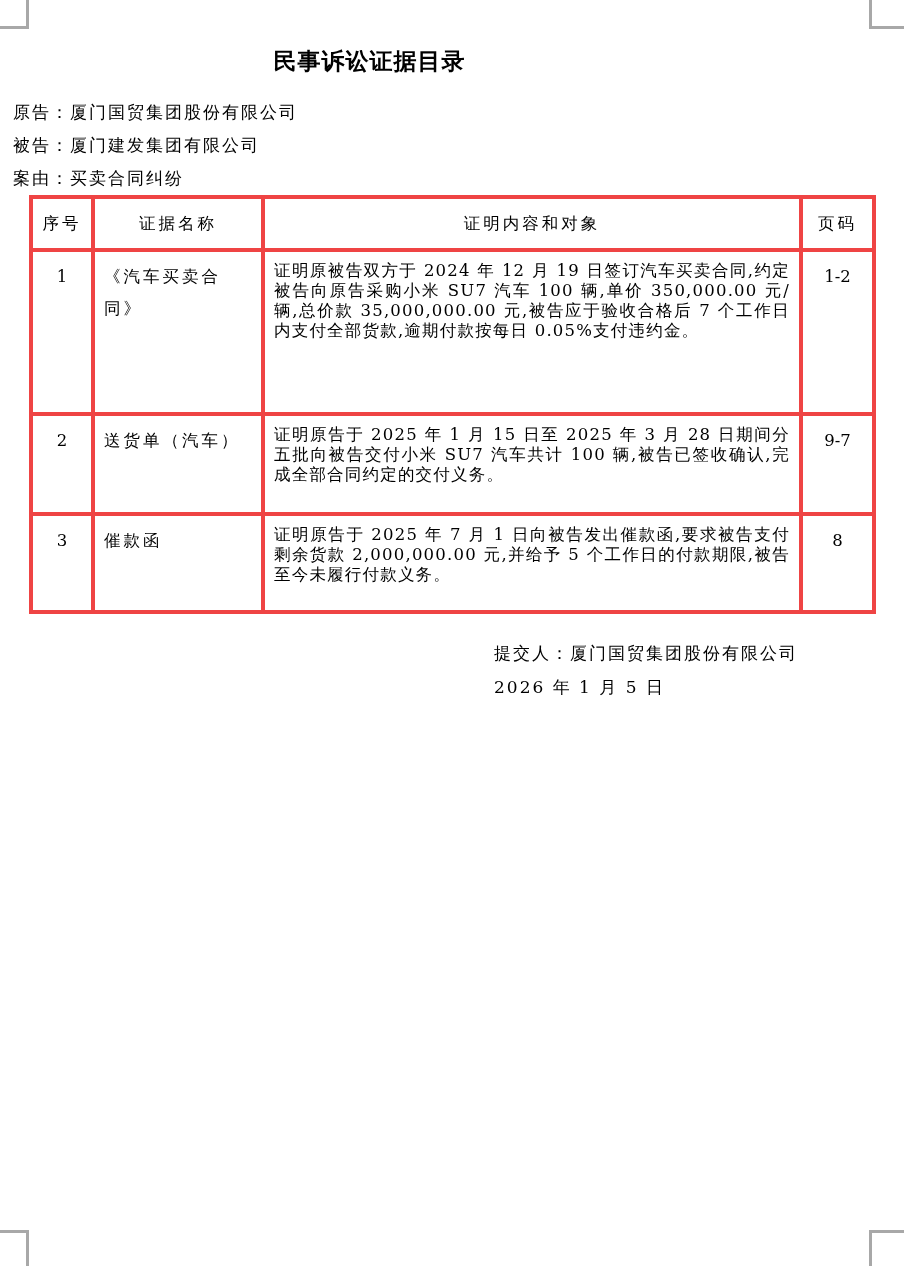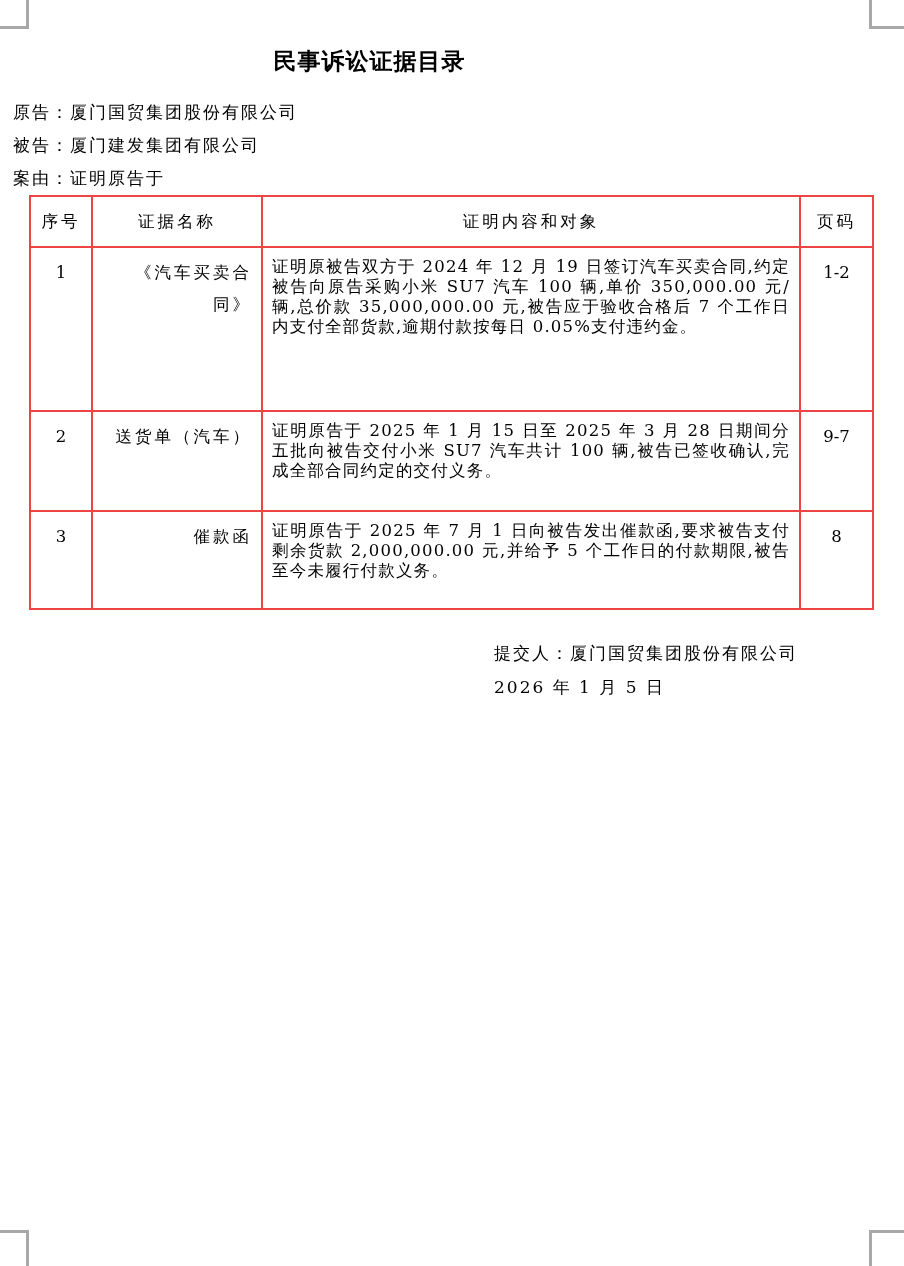"证明原告于" span.value { text: 证明原告于 -> 买卖合同纠纷 }
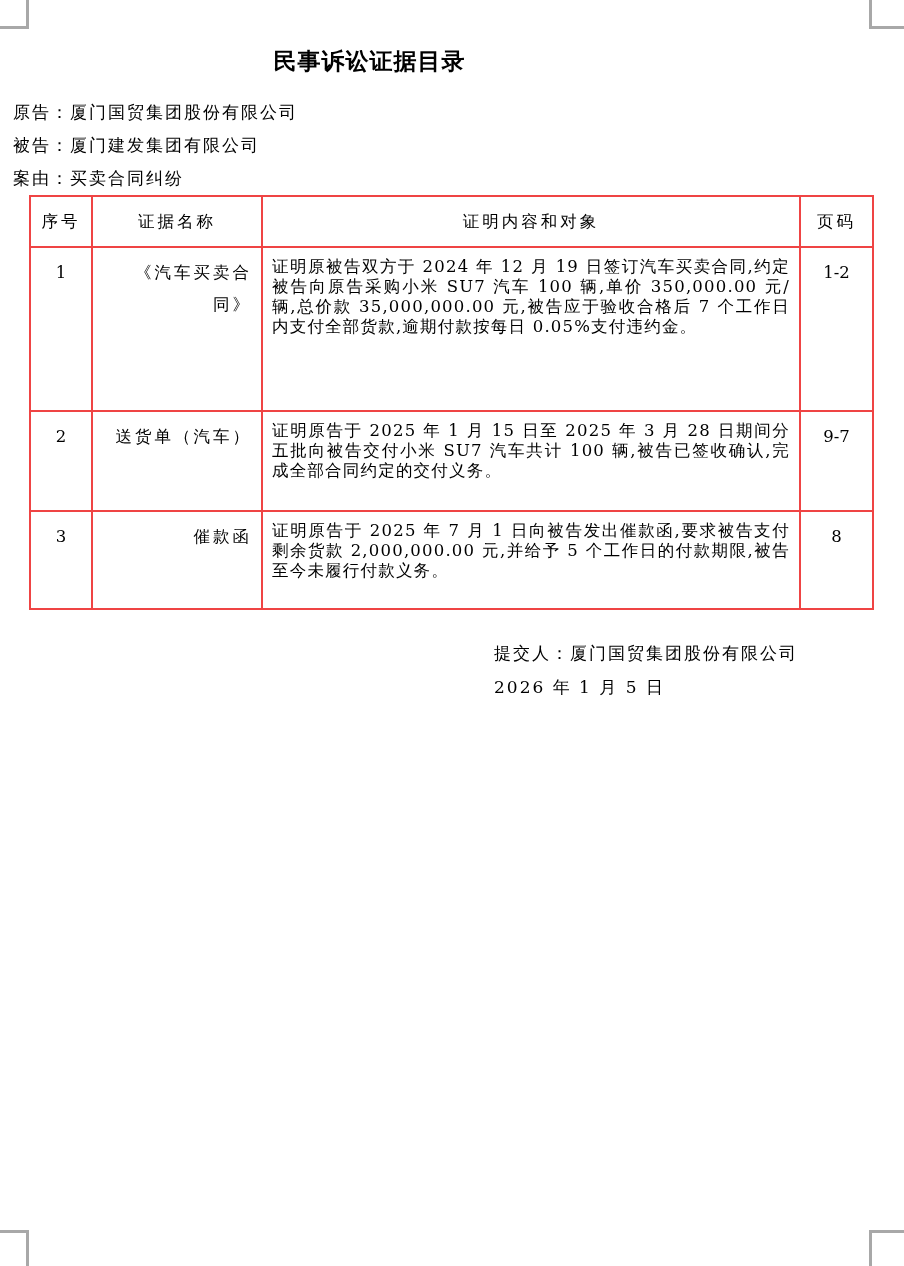"序号" table.evidence th, table.evidence td { border: 2px solid #ef4444 -> 4px solid #ef4444 }
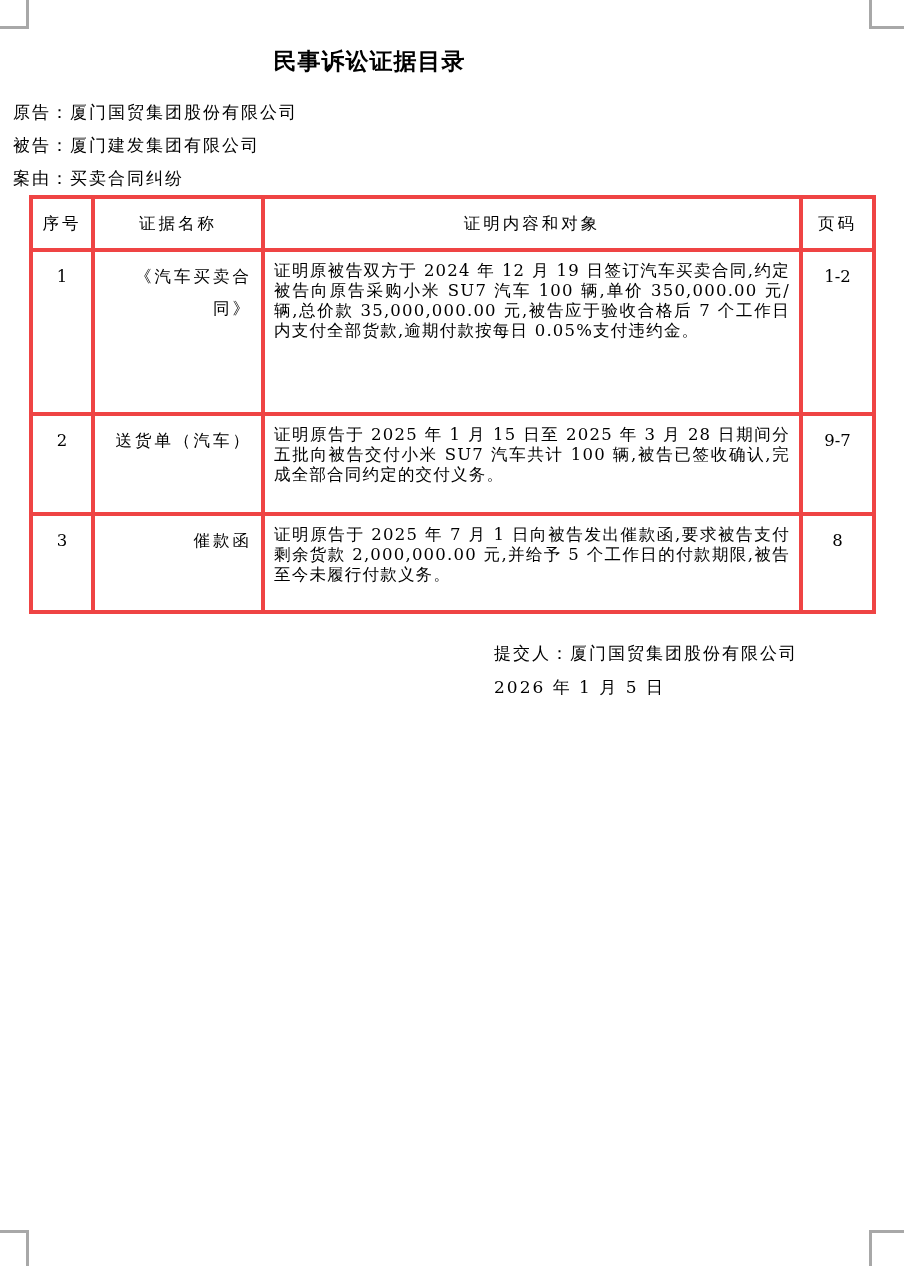"《汽车买卖合同》" td.name { text-align: right -> left }
